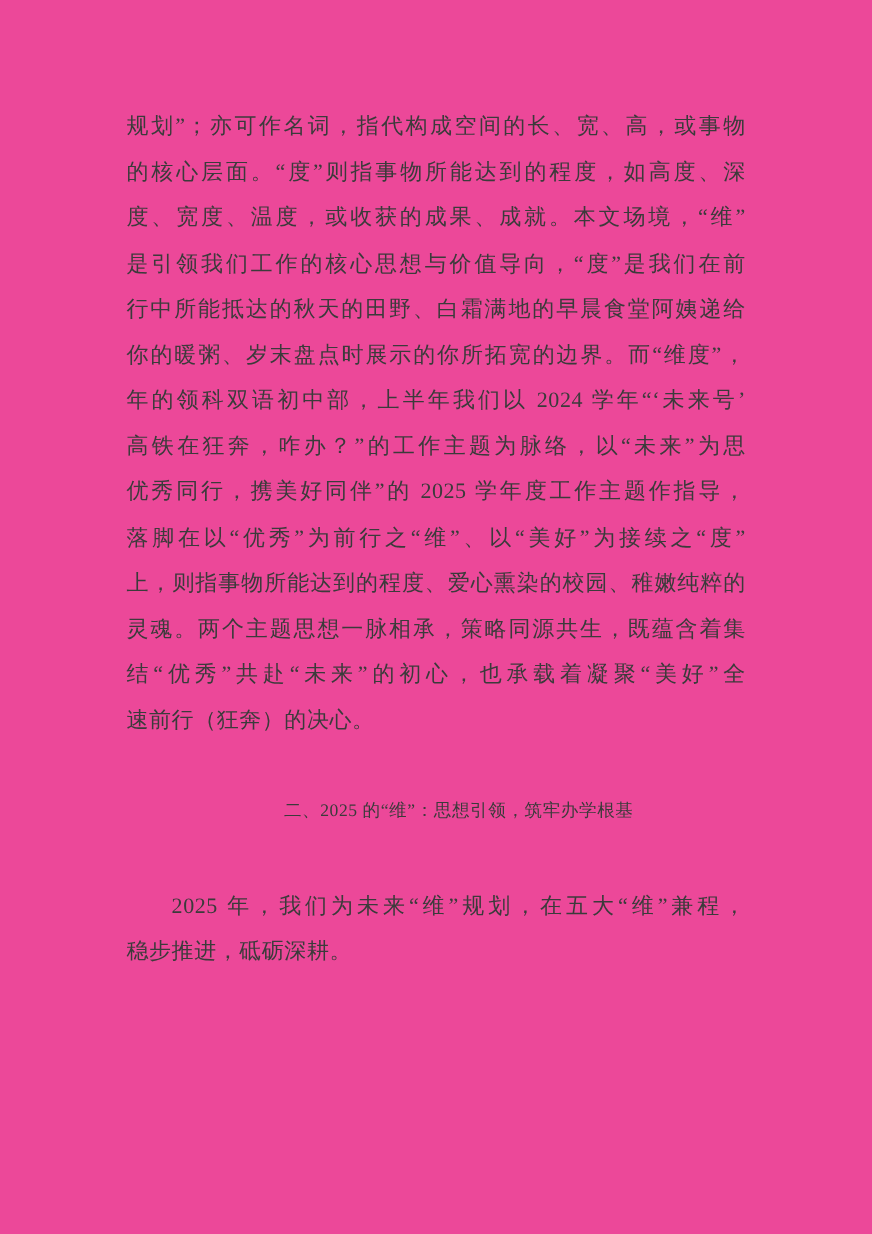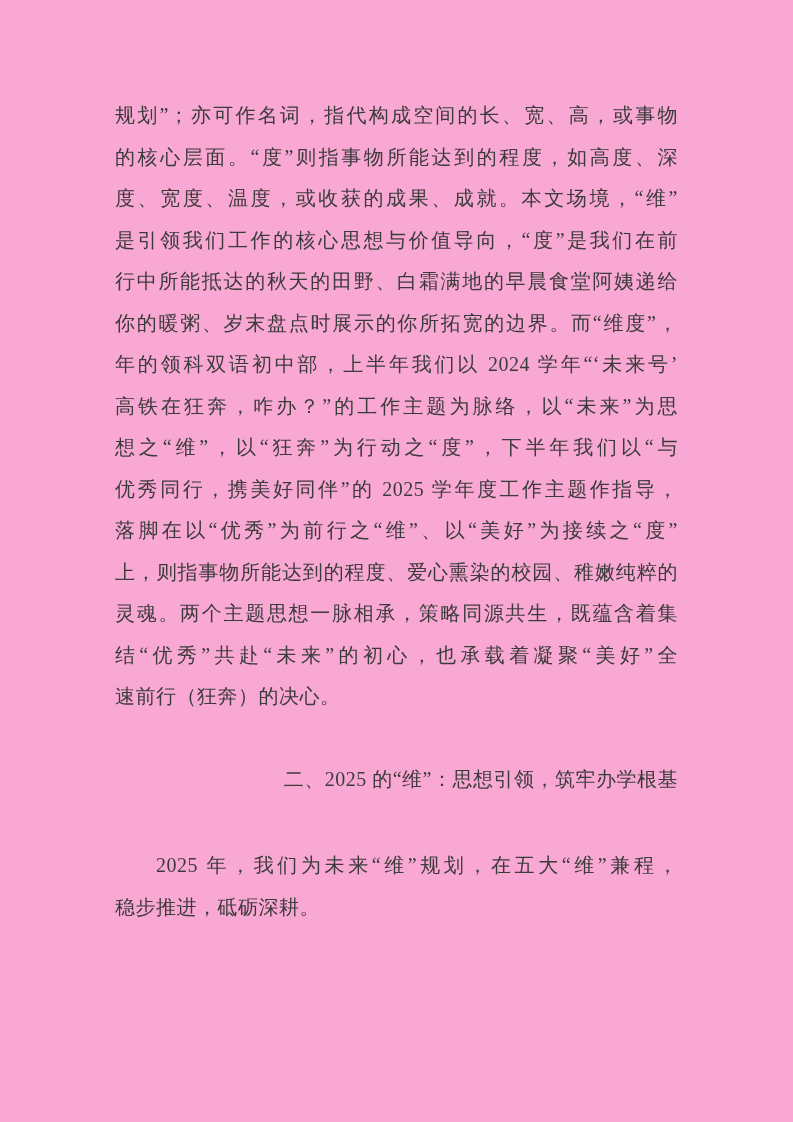"规划”；亦可作名词，指代构成空间的长、宽、高，或事物" .page { background: #f9a8d4 -> #ec4899 }
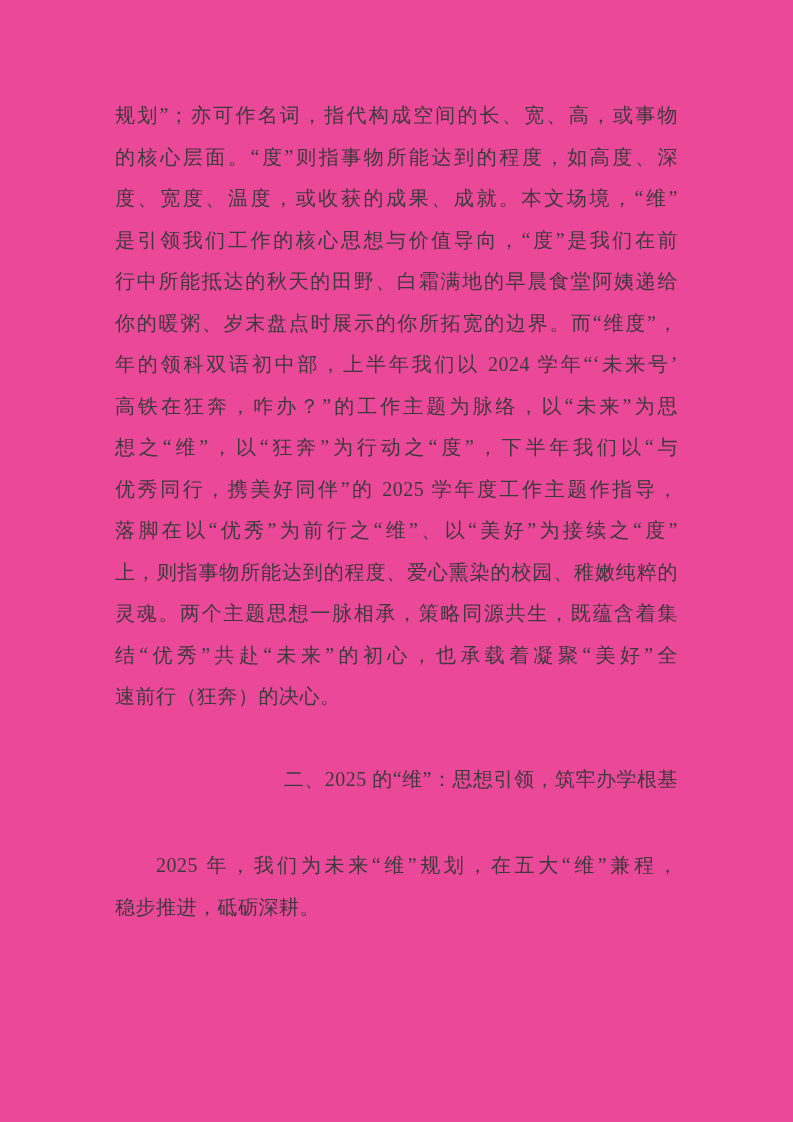"想之“维”，以“狂奔”为行动之“度”，下半年我们以“与" div.line { html: <div>想之“维”，以“狂奔”为行动之“度”，下半年我们以“与</div> -> none }
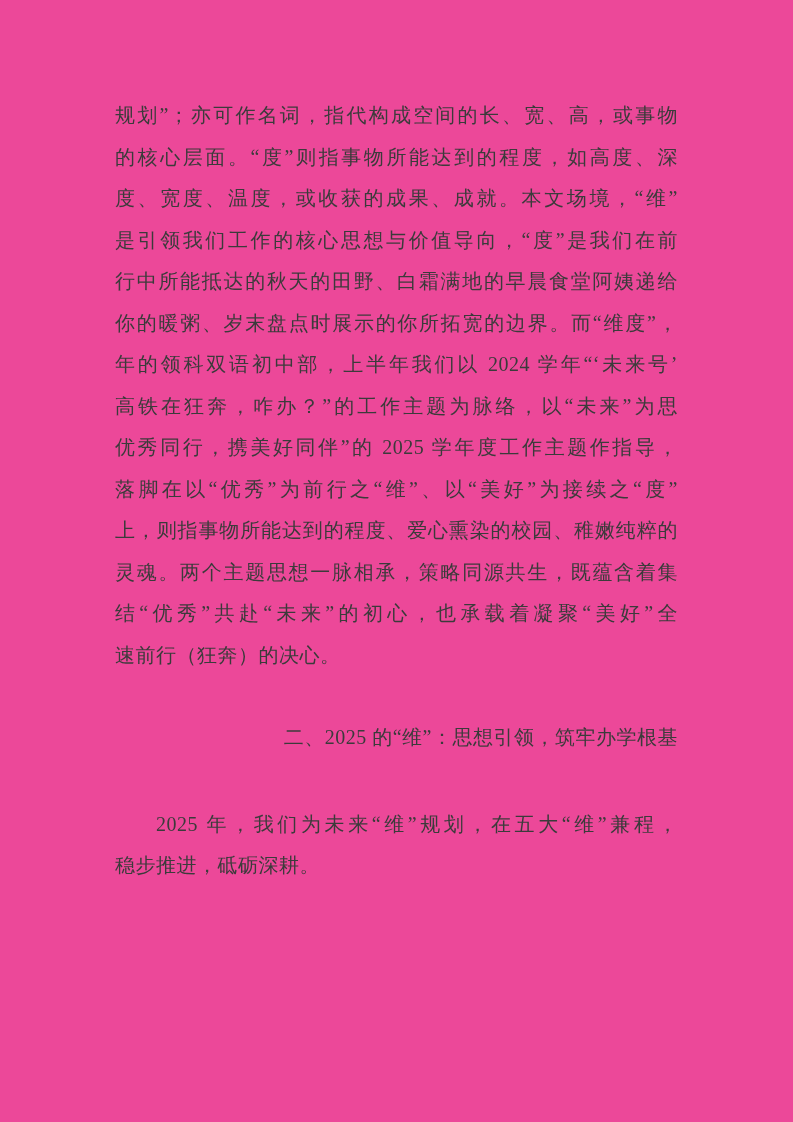"二、2025 的“维”：思想引领，筑牢办学根基" .heading { font-size: 20px -> 16px; text-align: right -> center }
